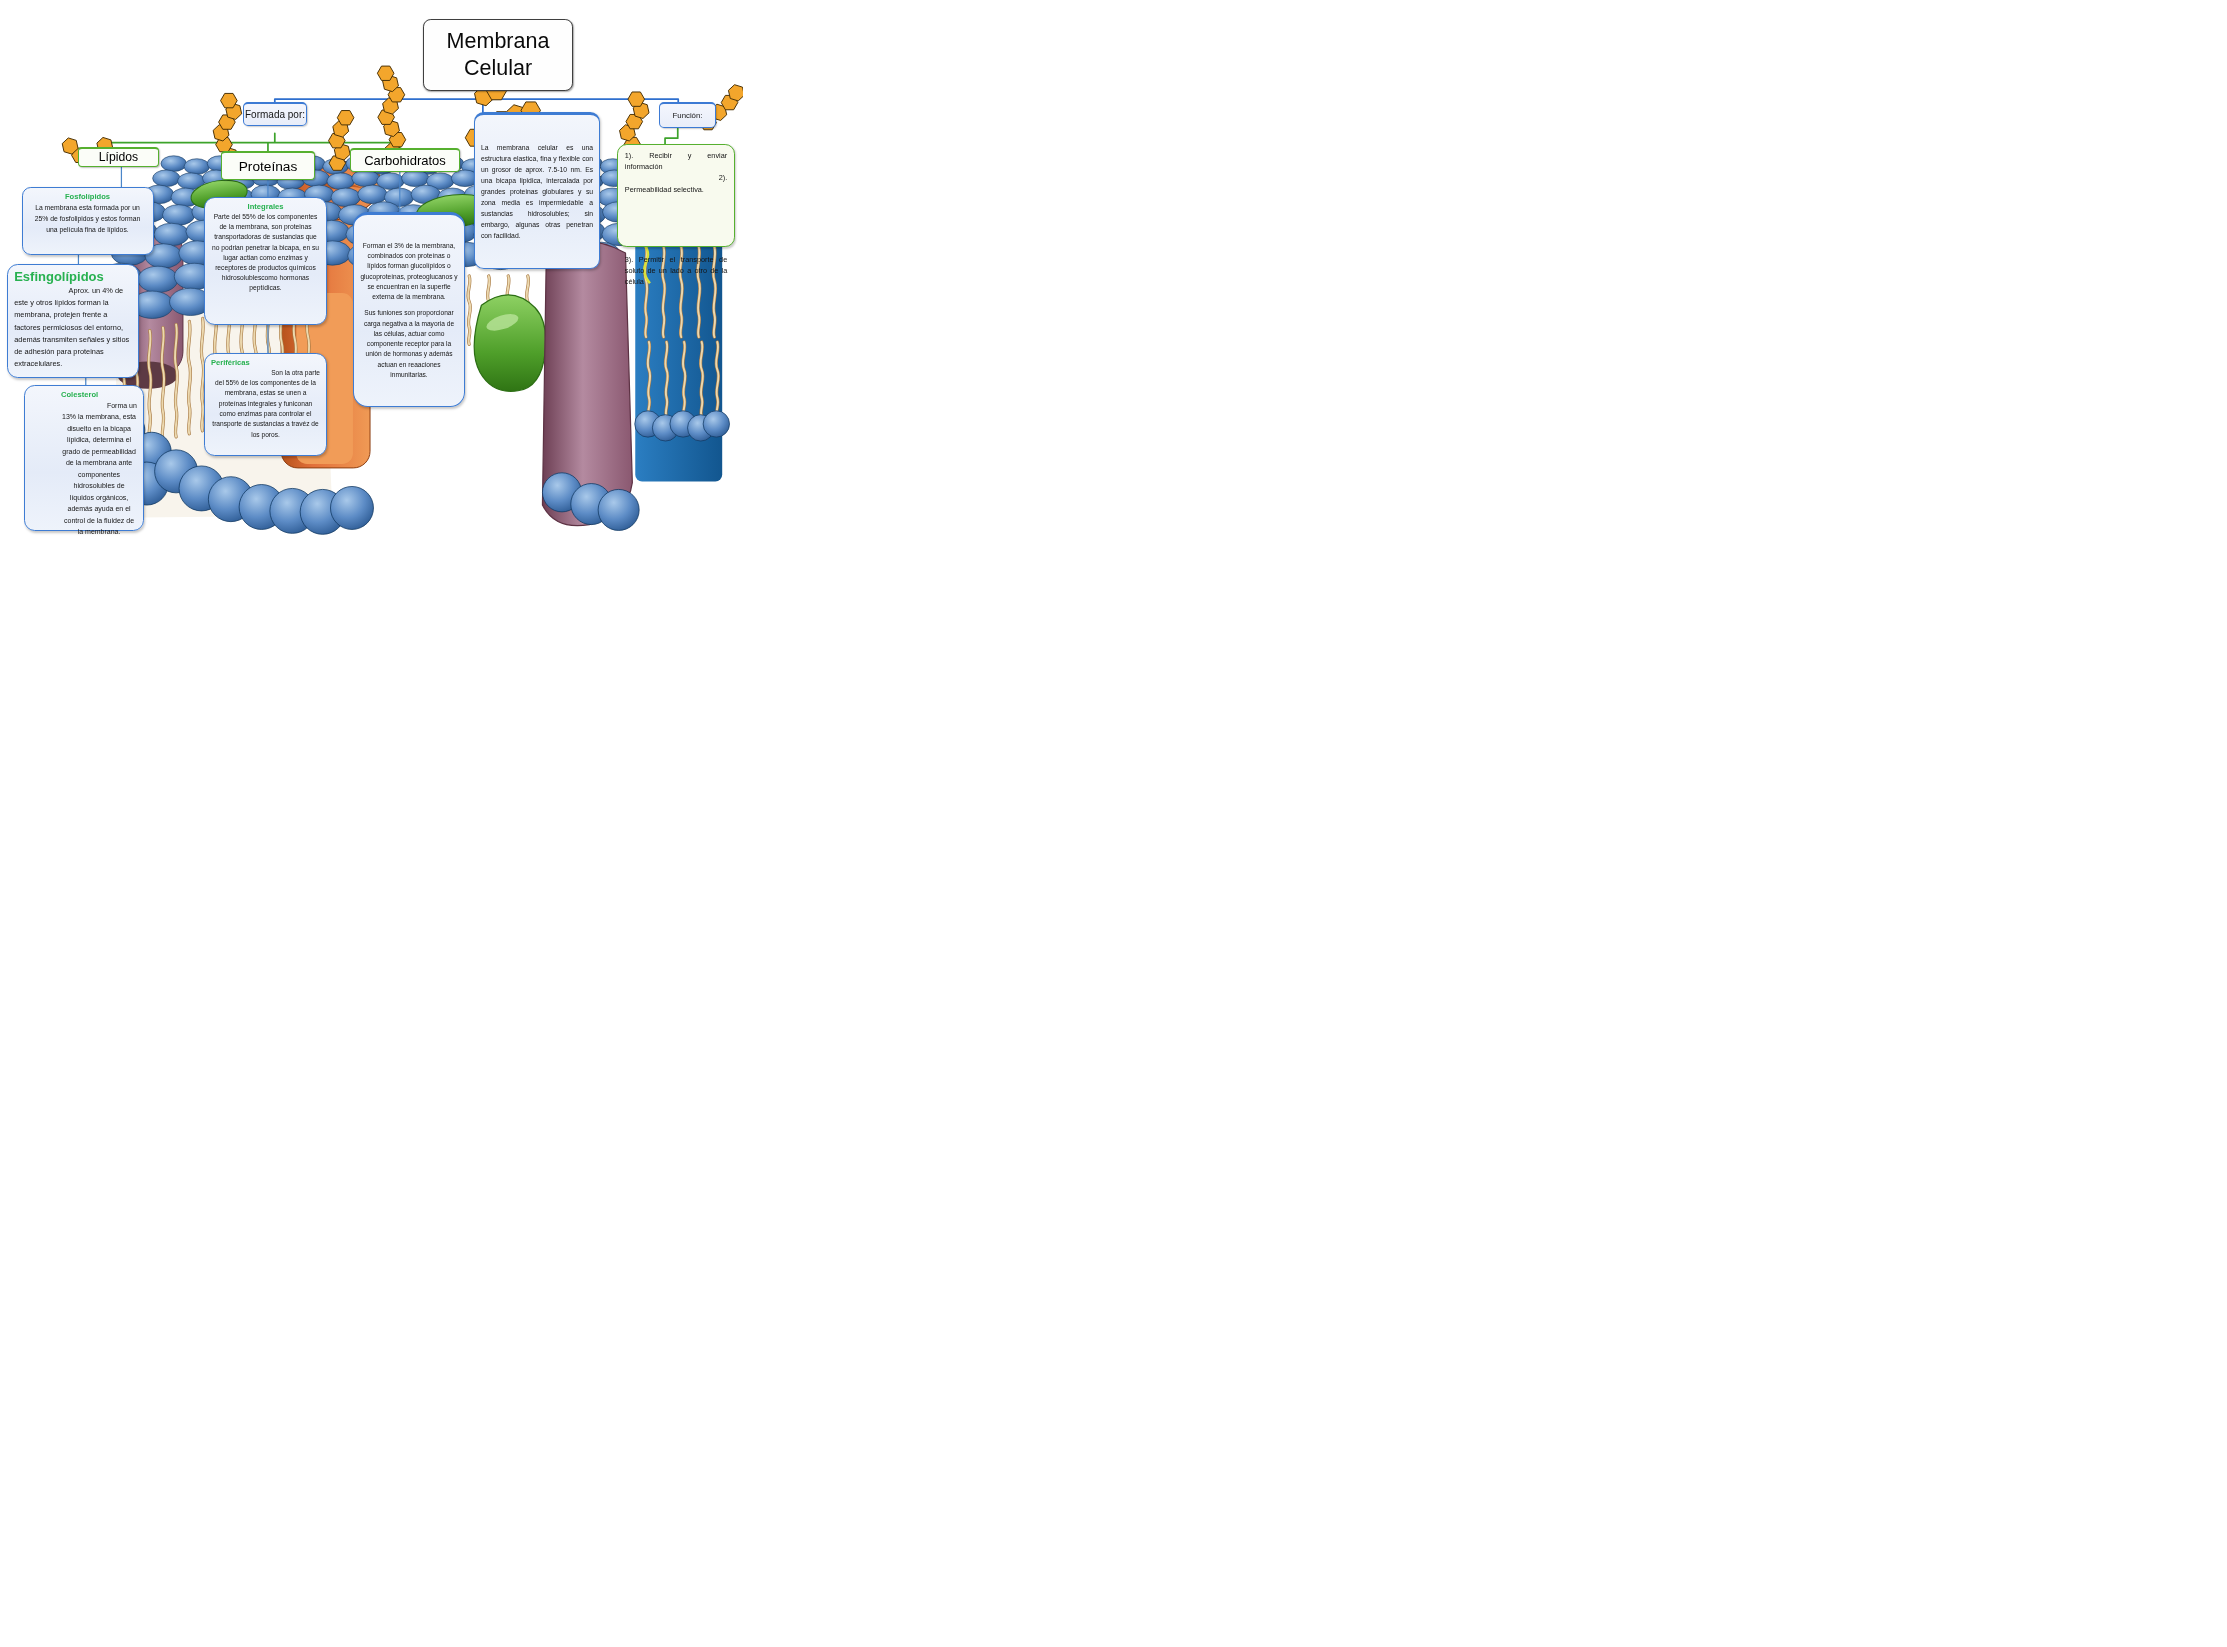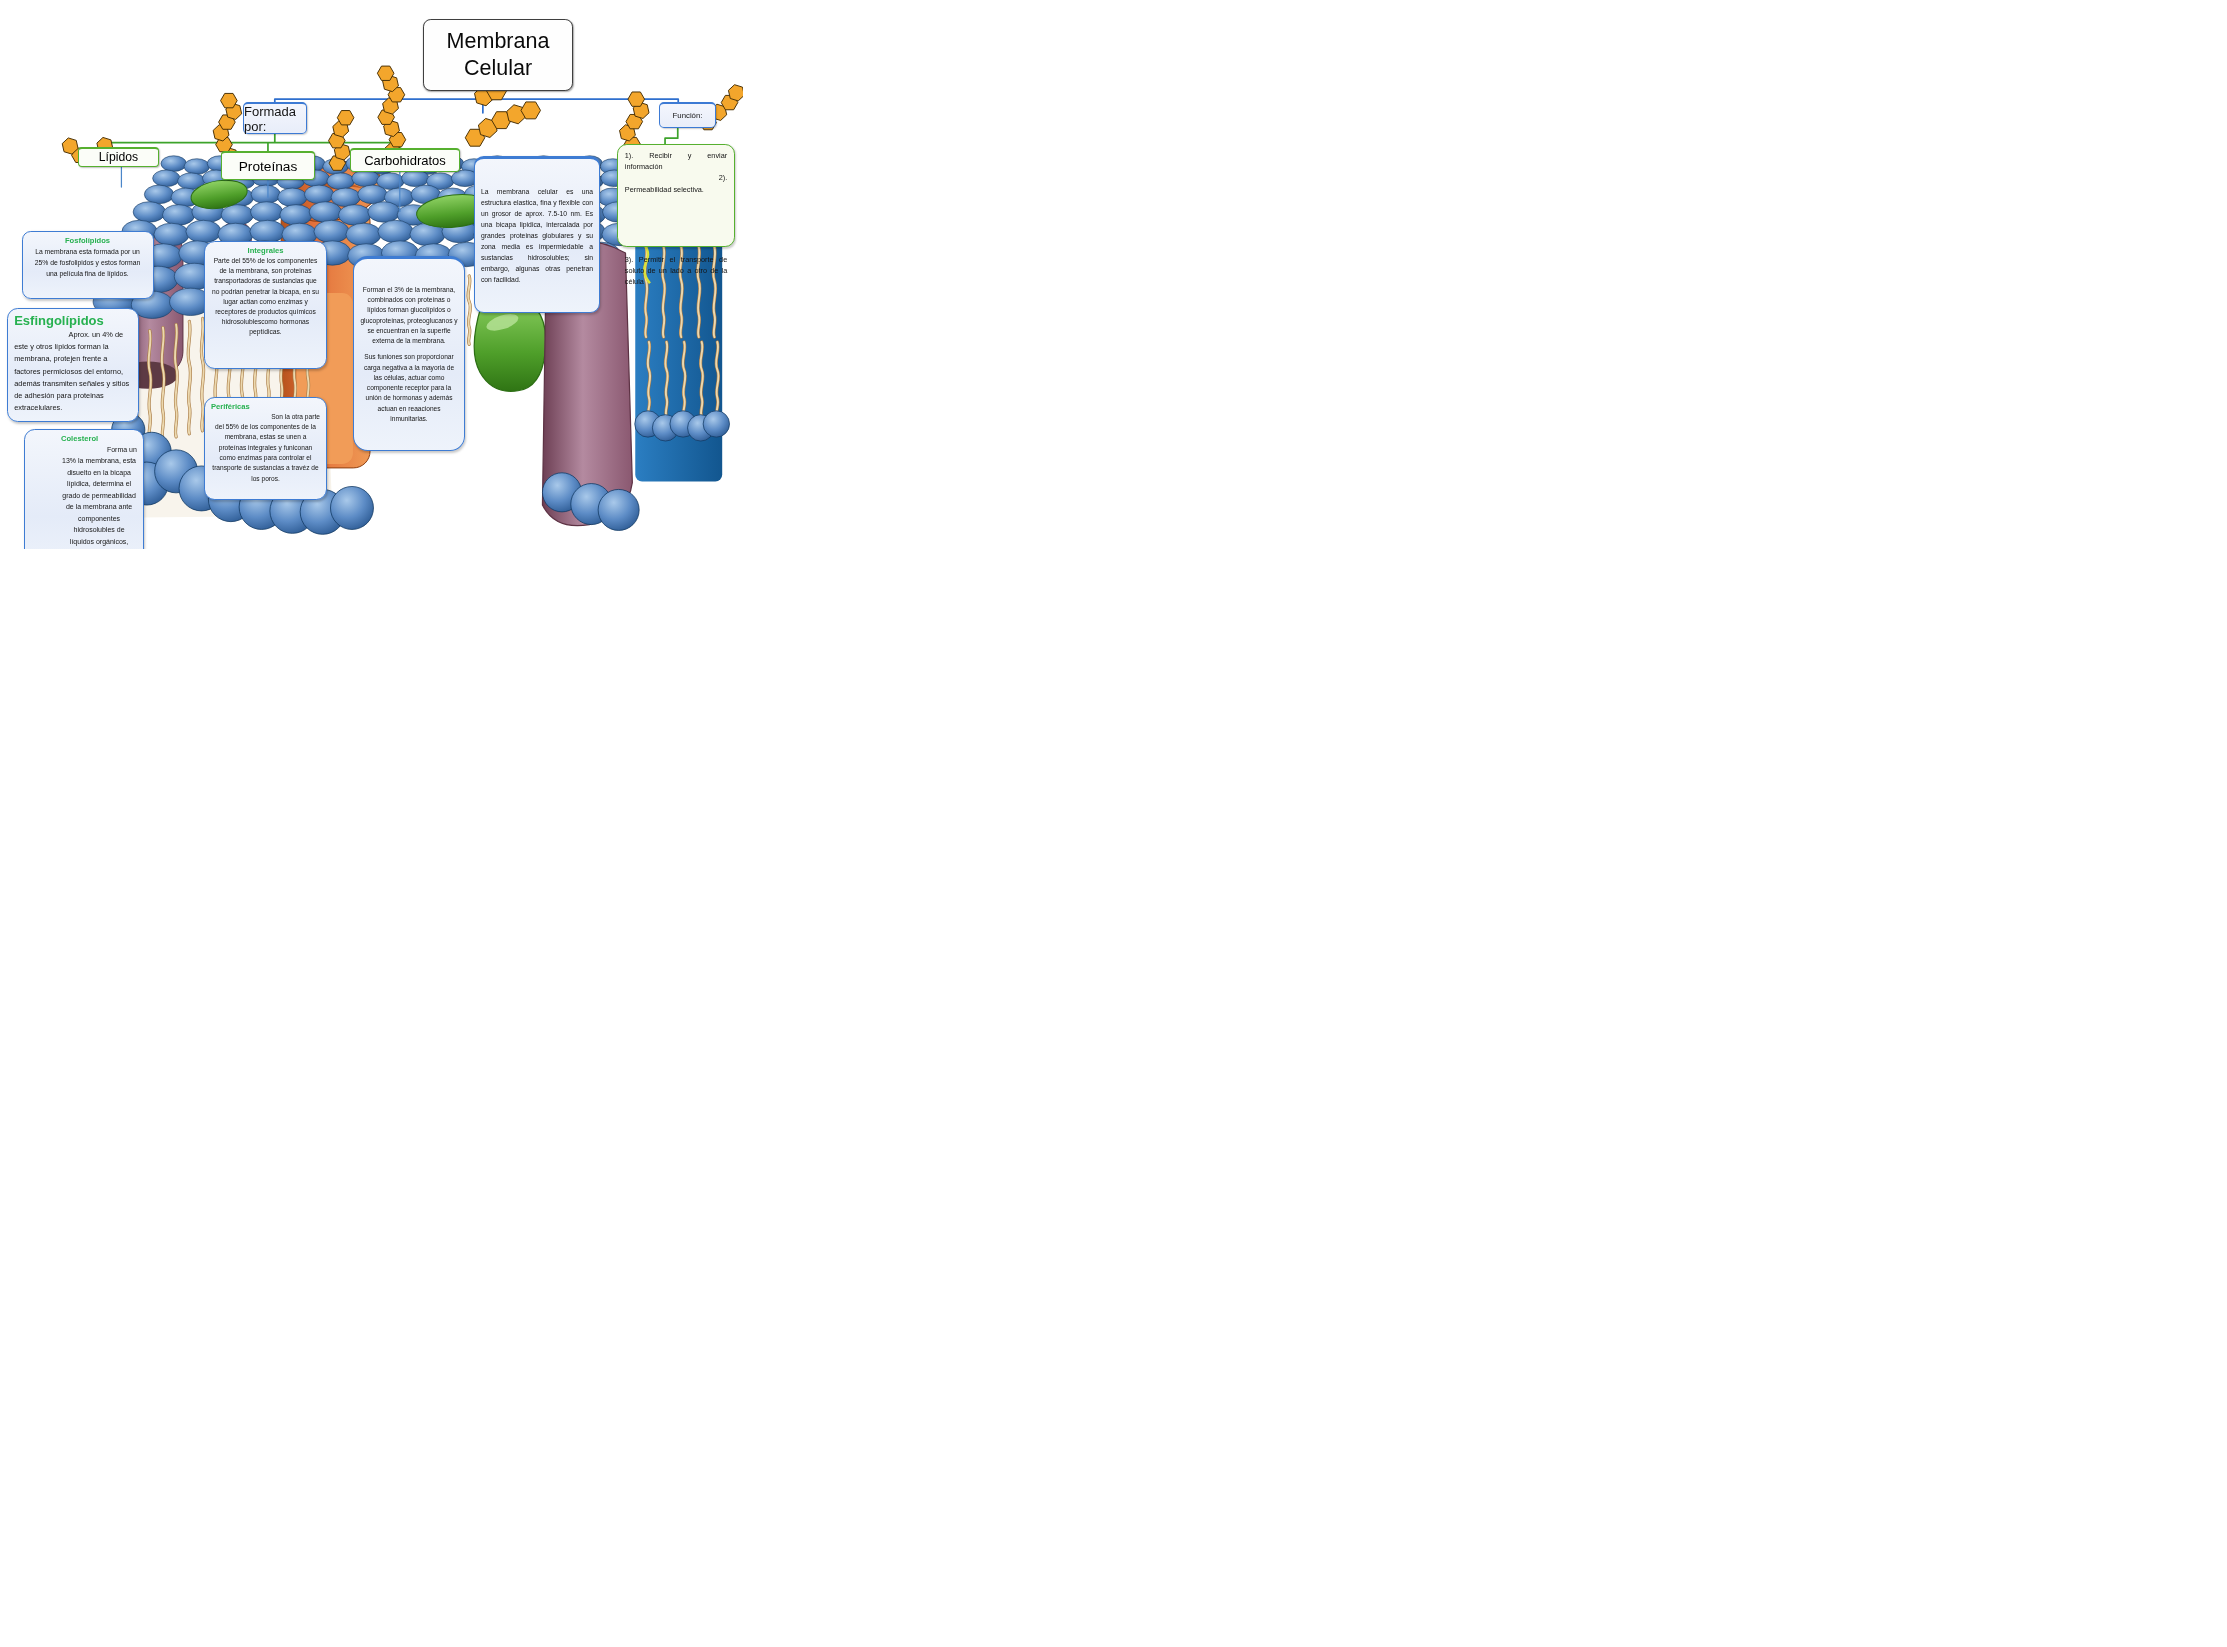"Formada por:" .formada { font-size: 13px -> 10px; height: 32px -> 24px }
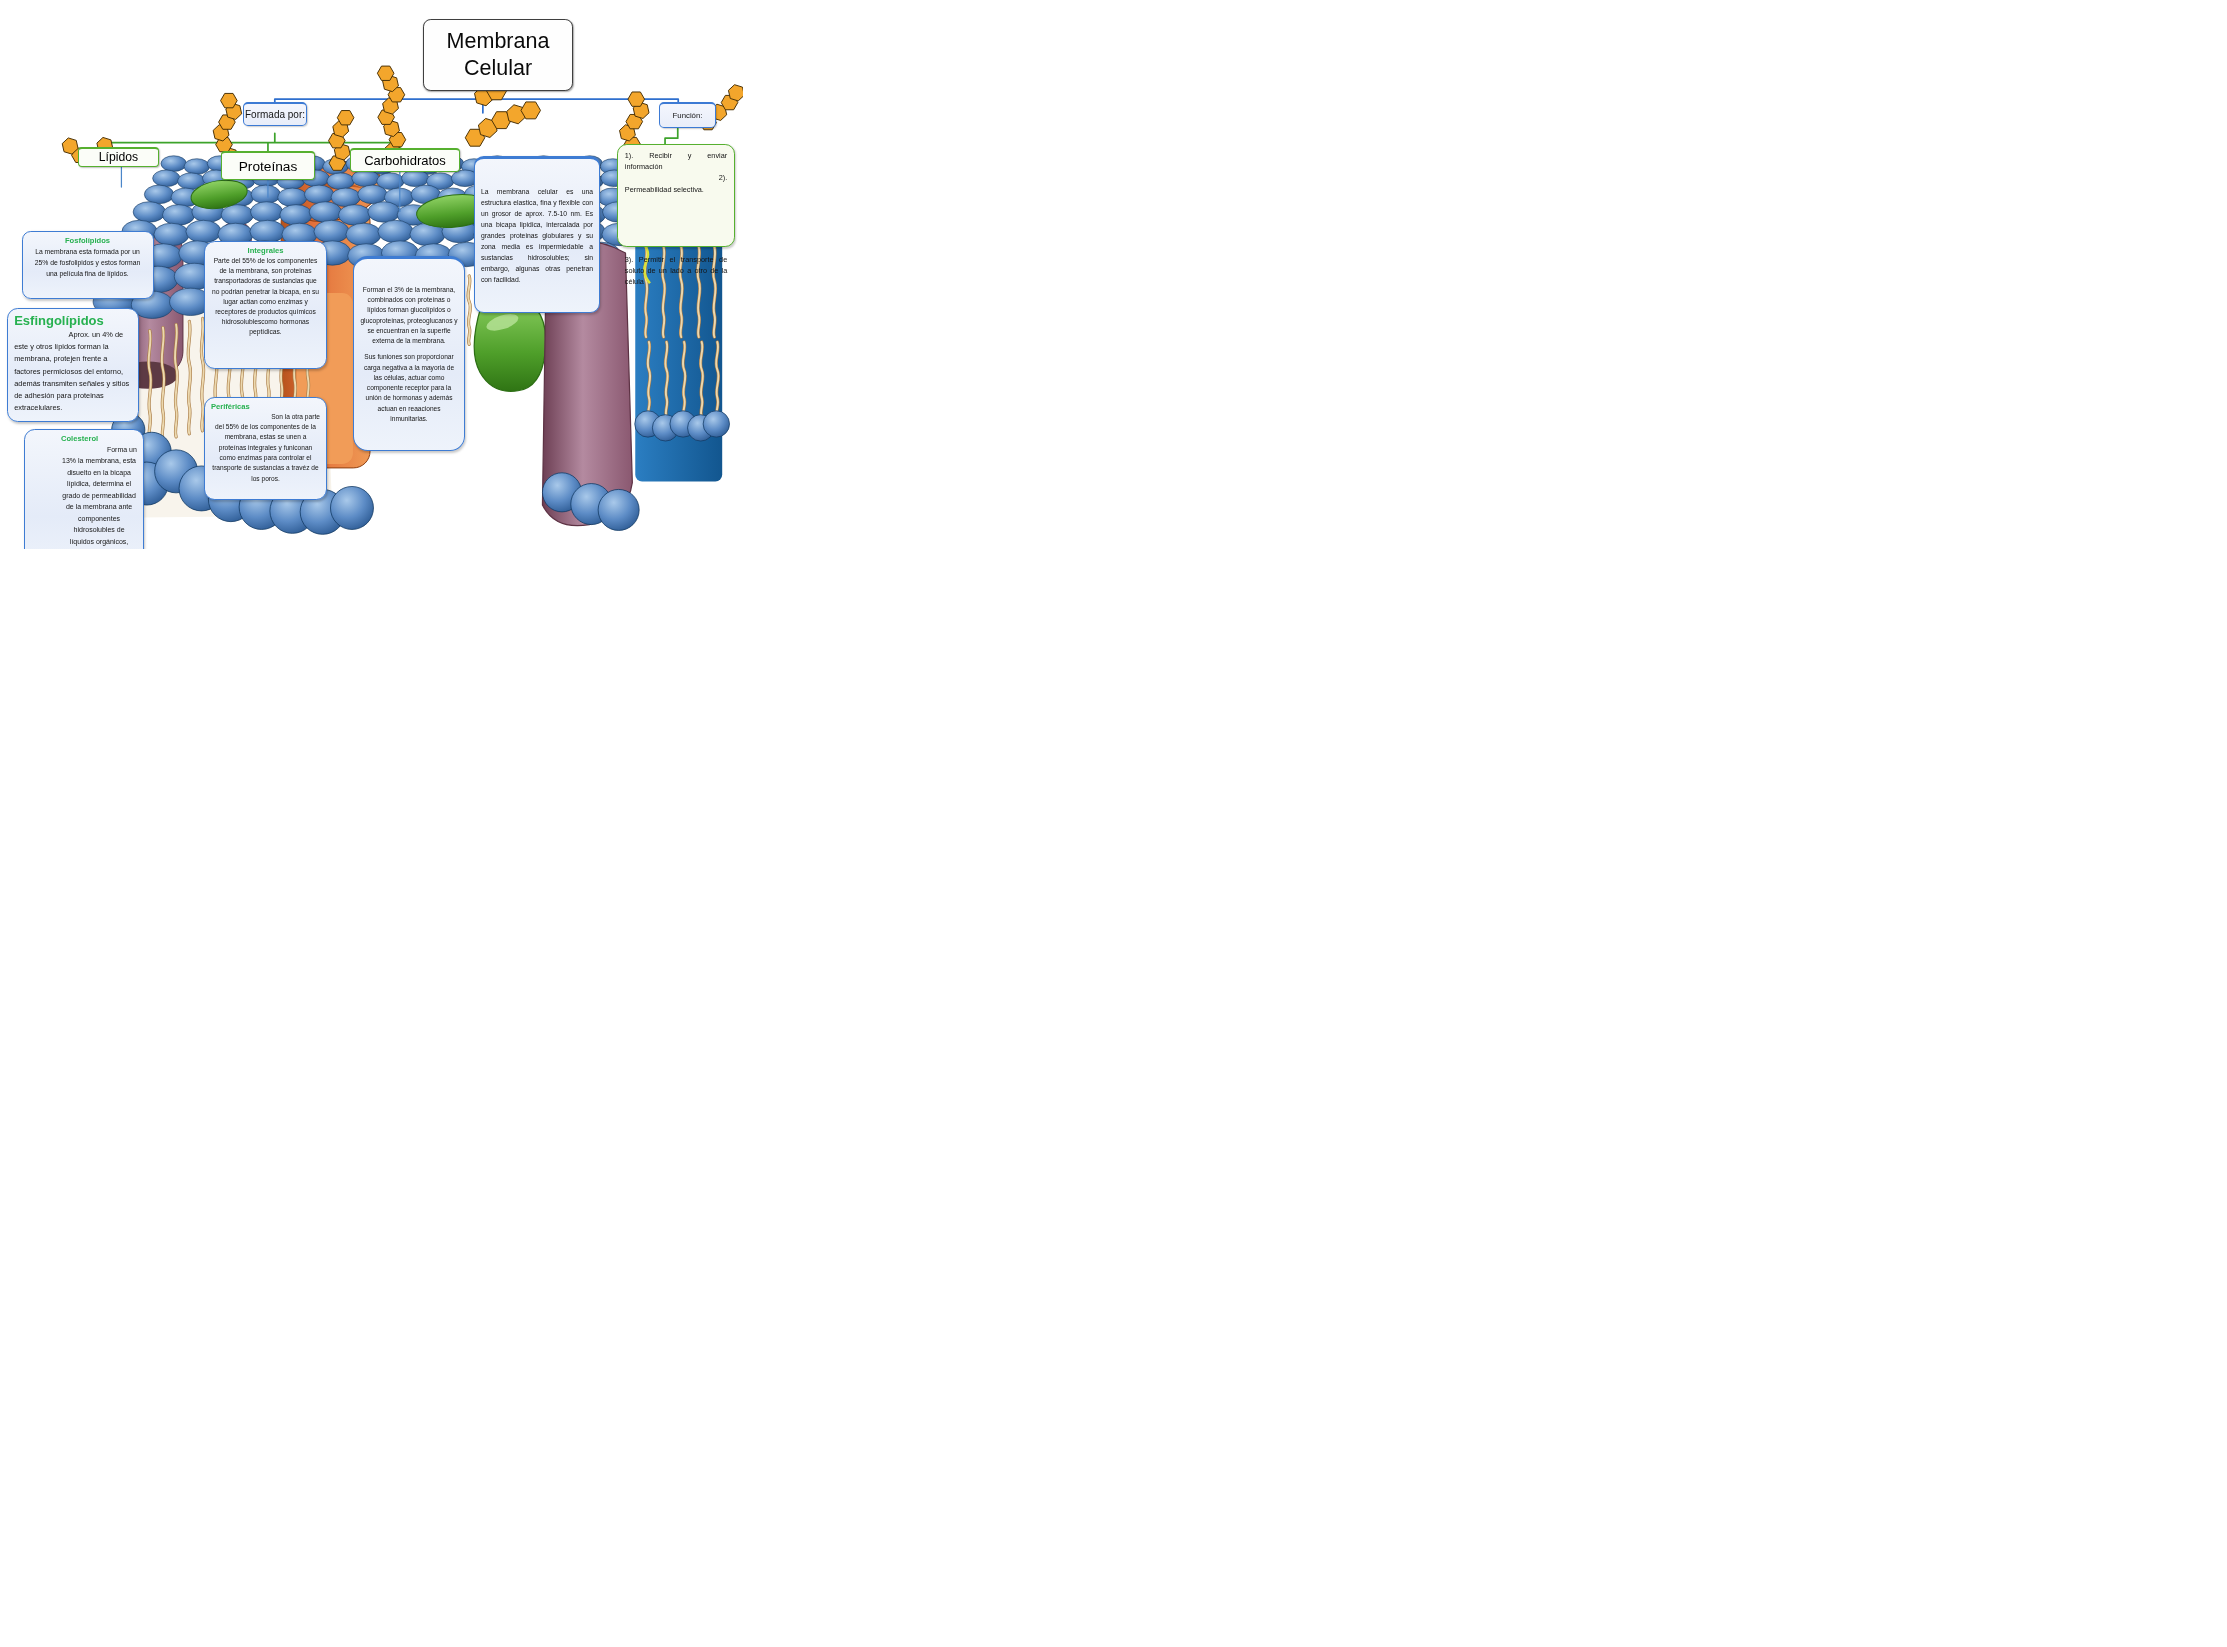"Fosfolípidos" .nodebox { margin-top: 44px -> none }
